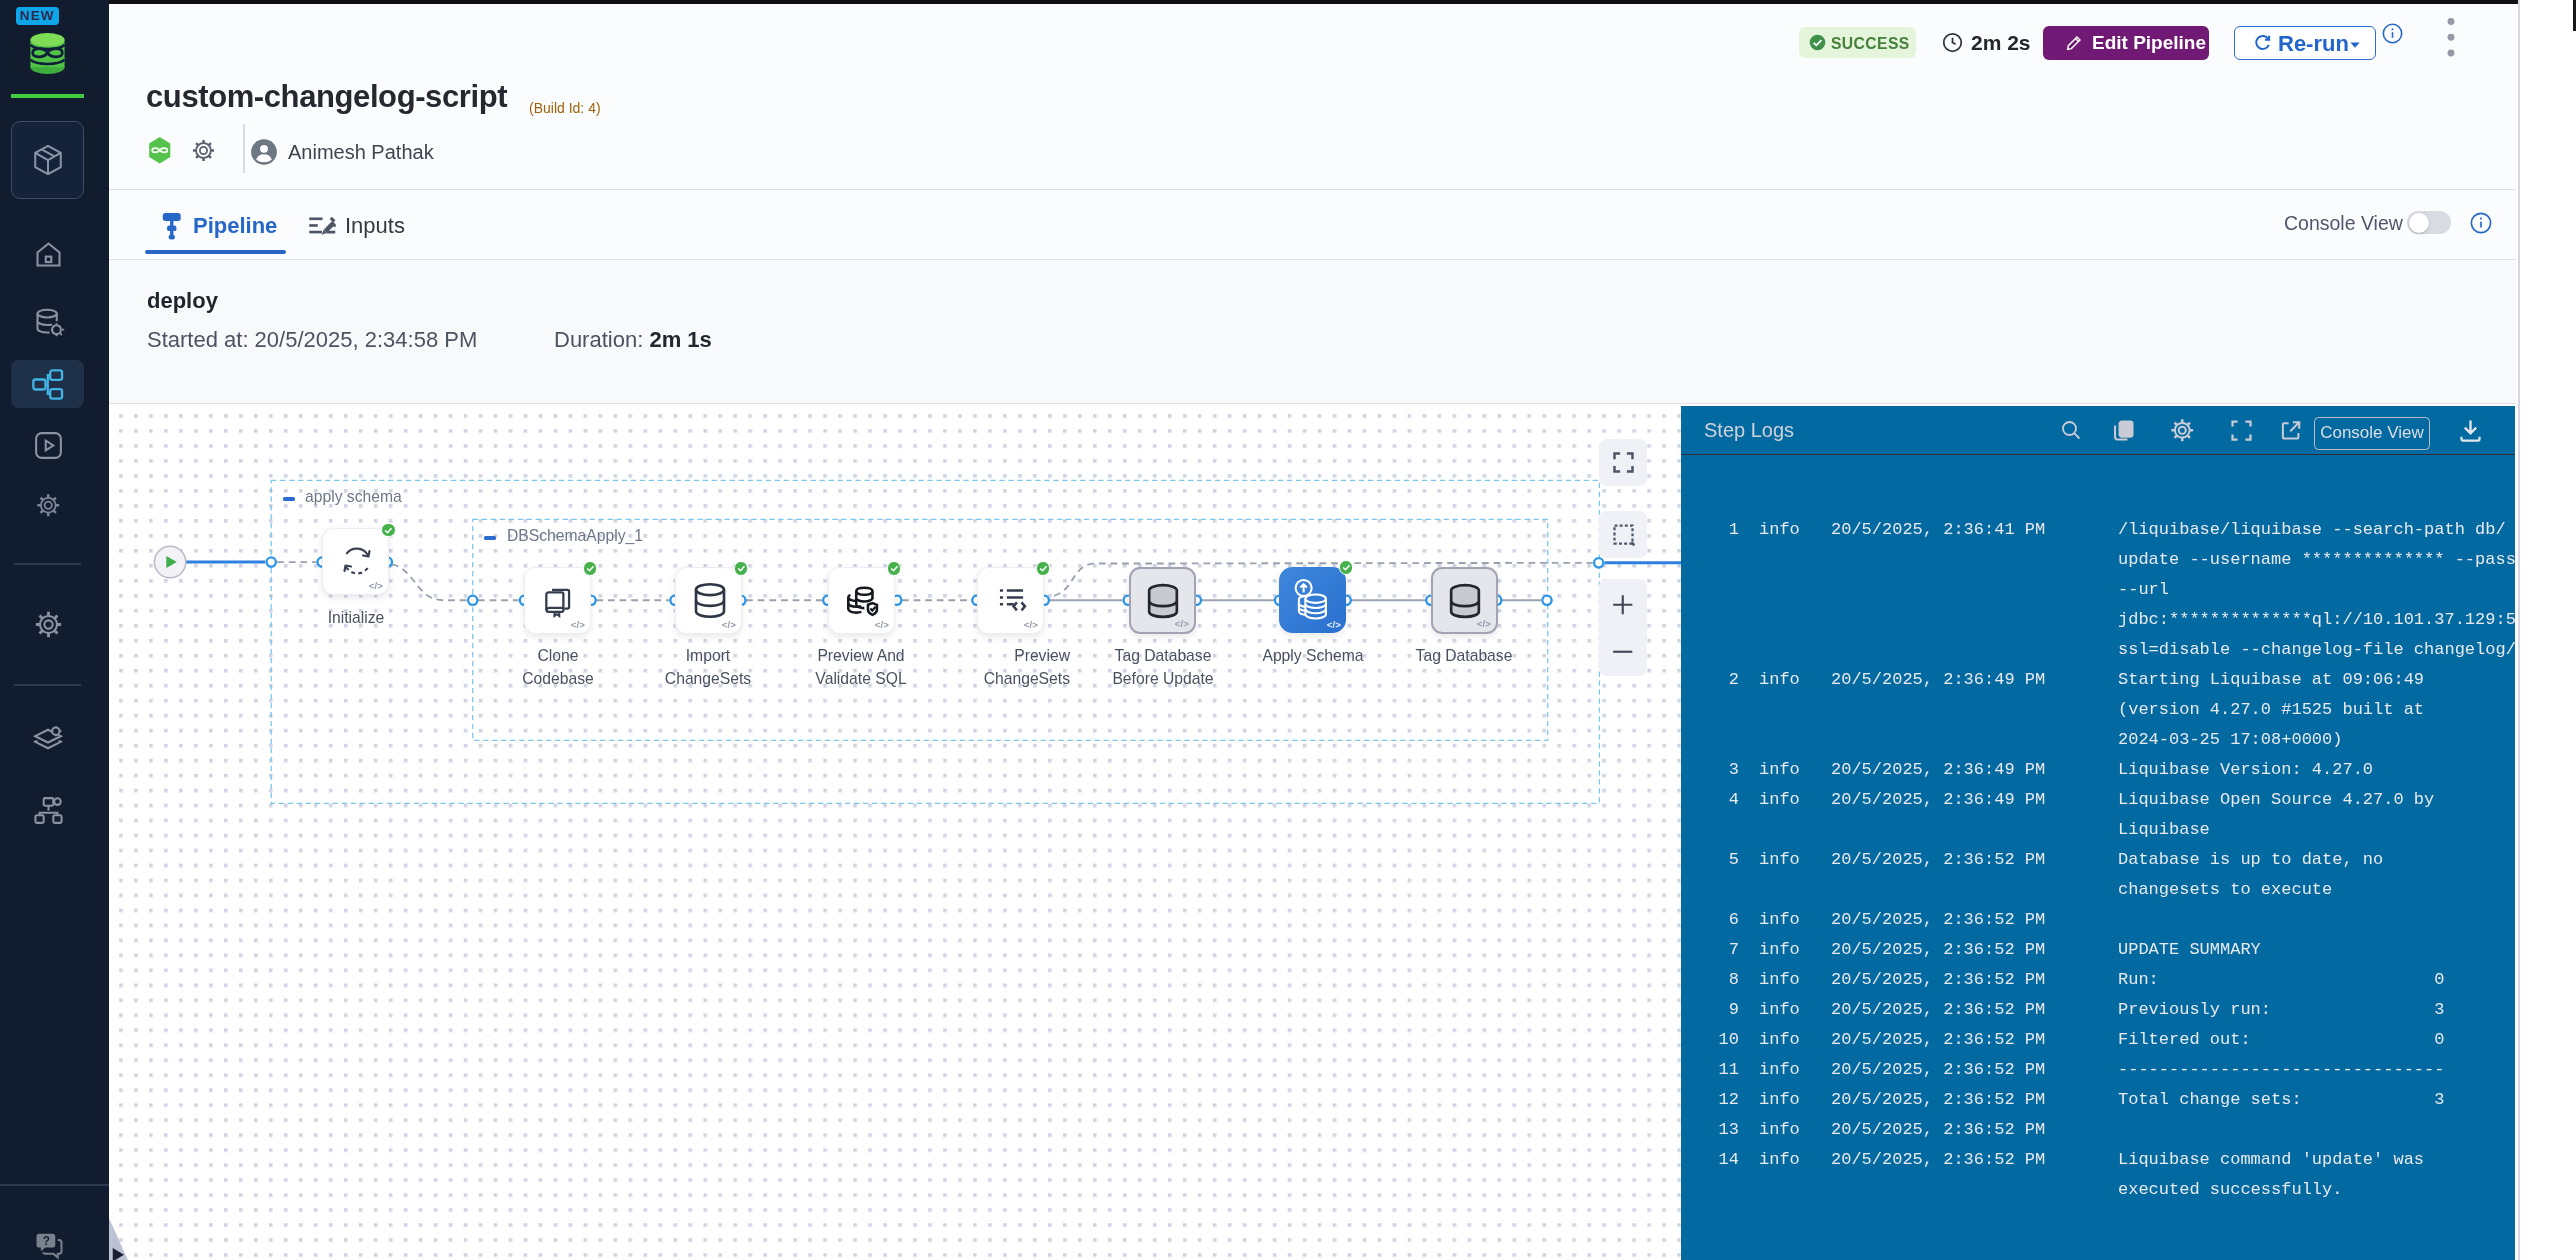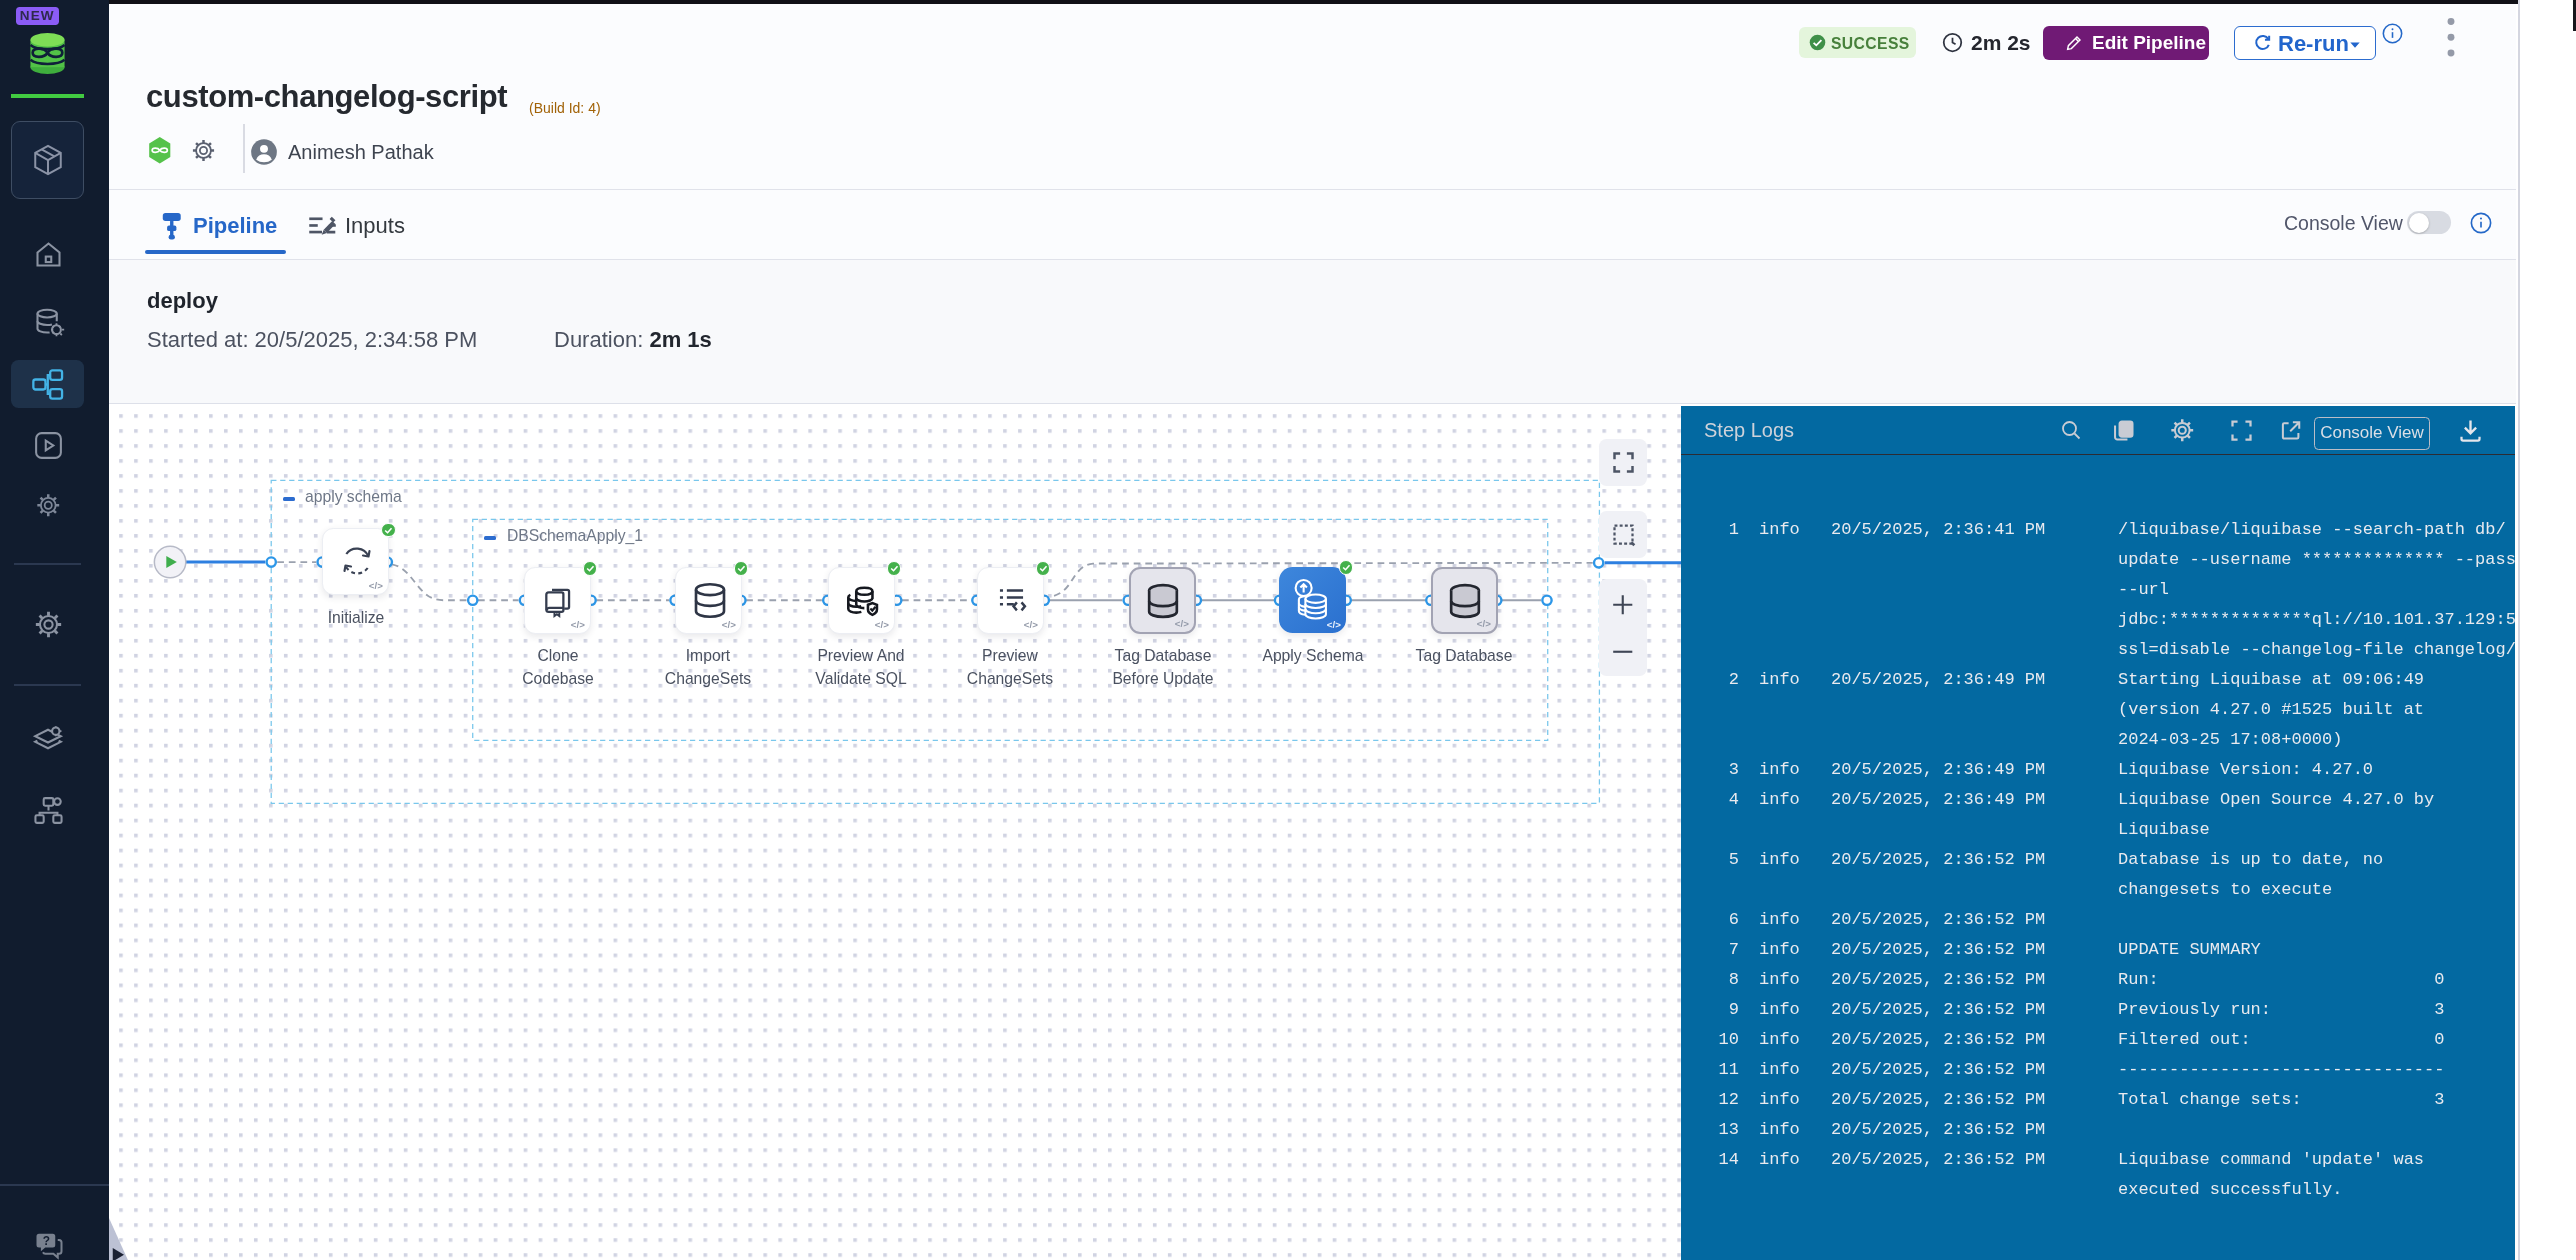"NEW" #newbadge { background: #8b5cf6 -> #0ea5e9 }
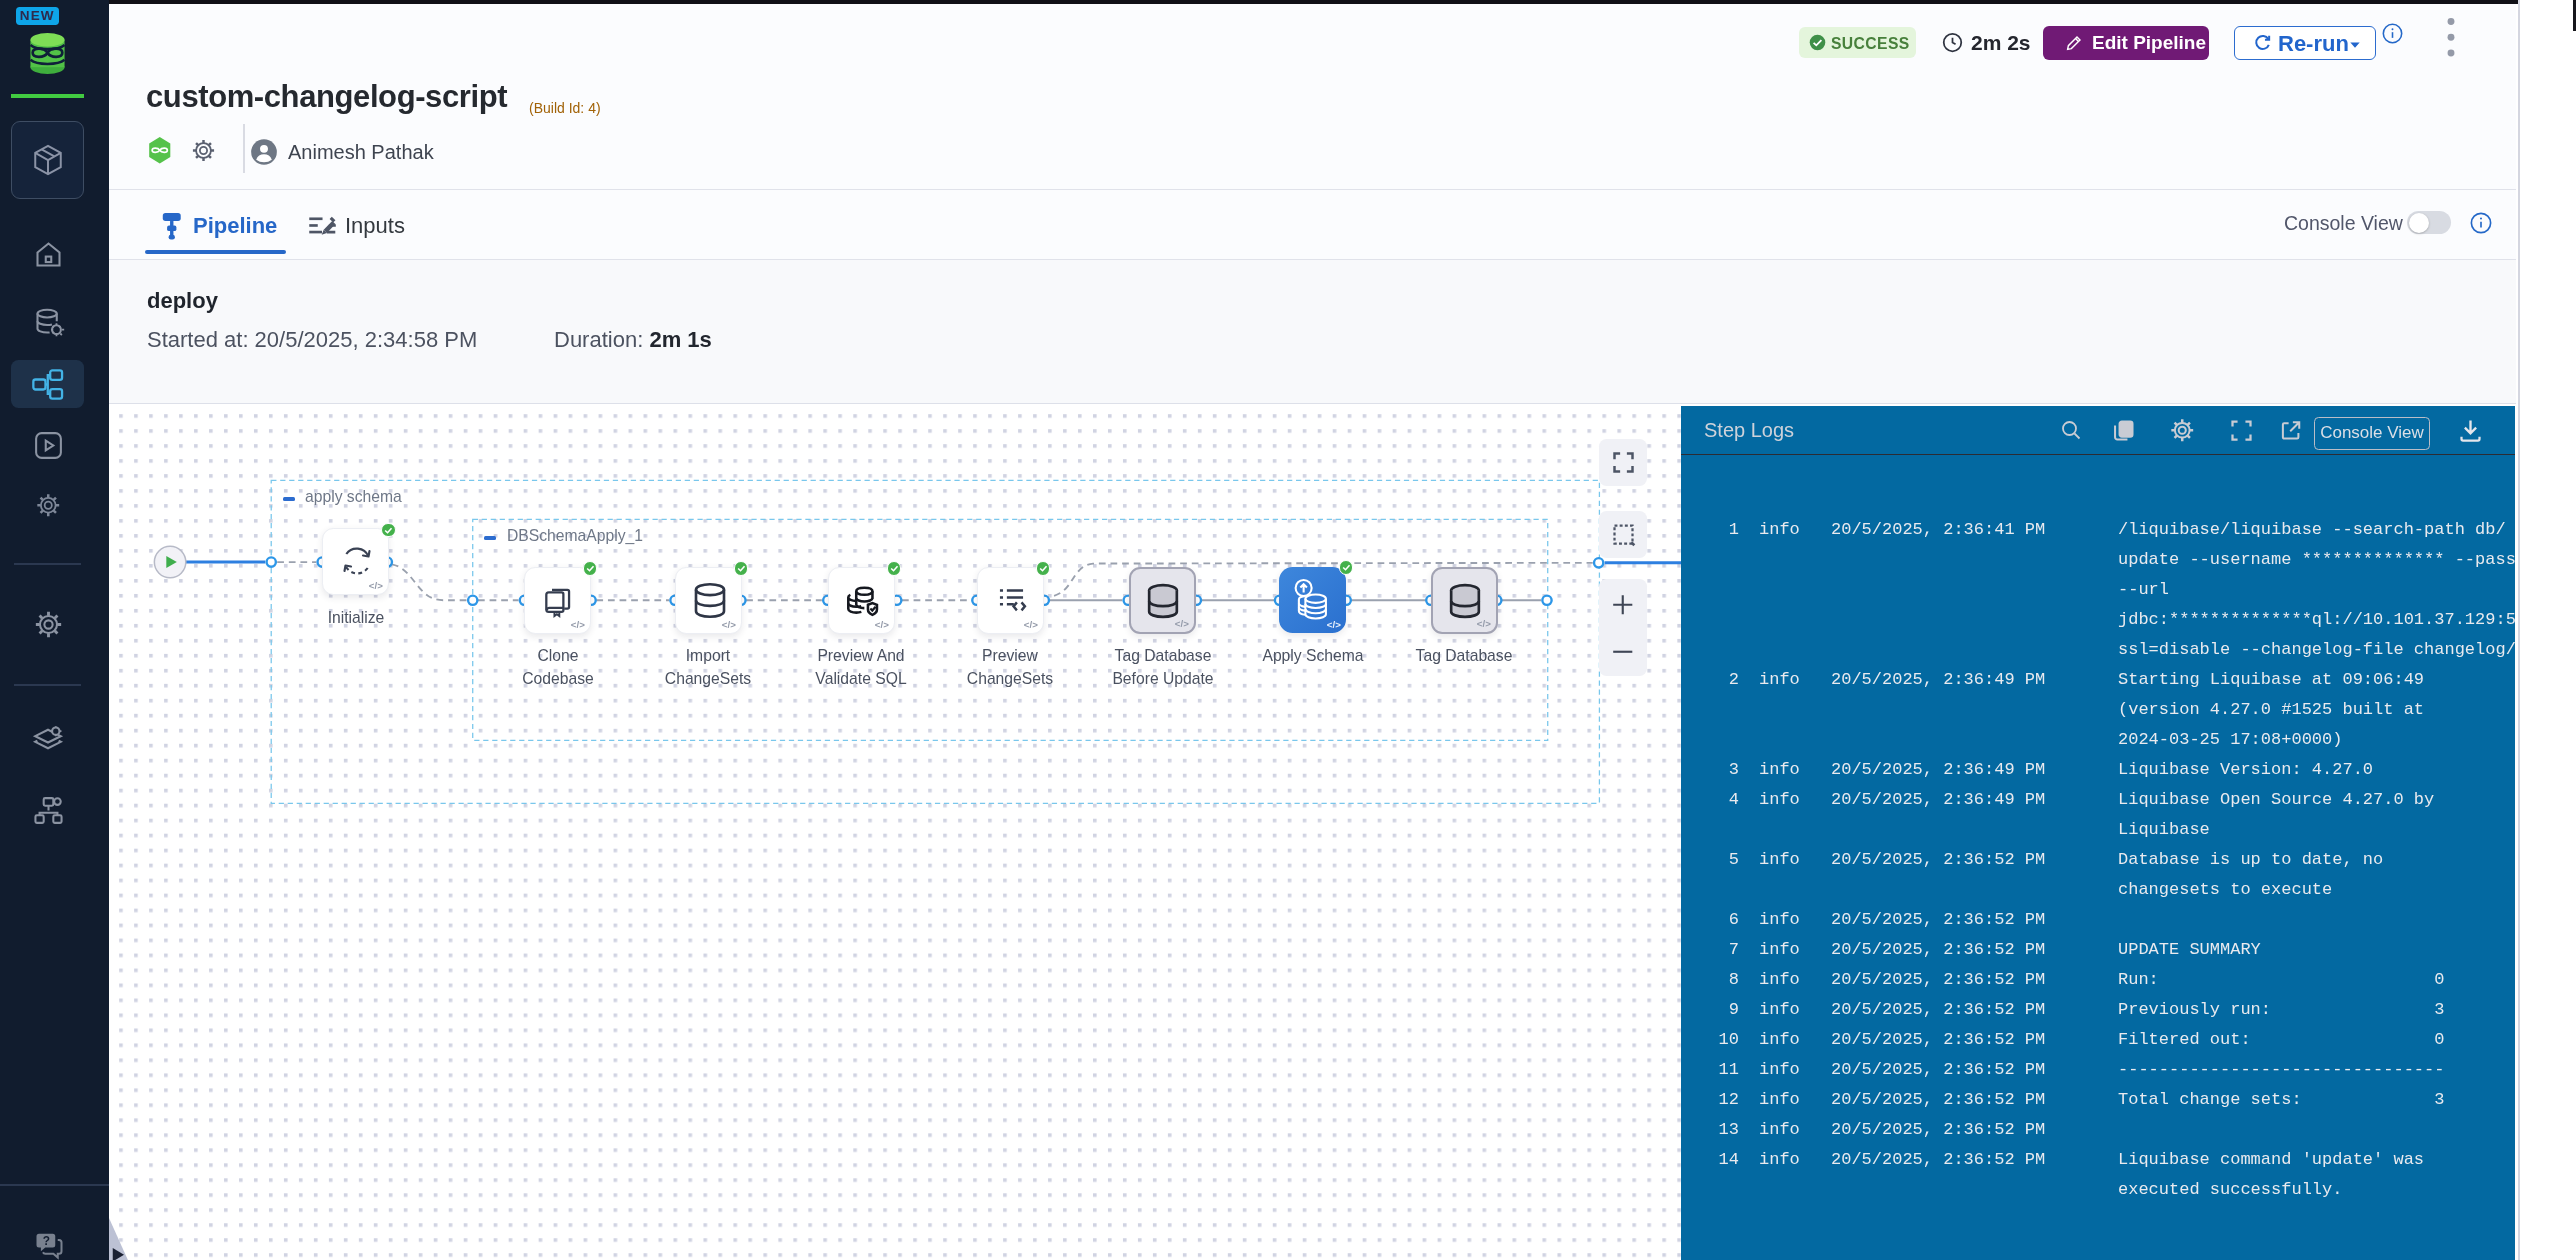"Preview" div.nodelabel { text-align: none -> right }
